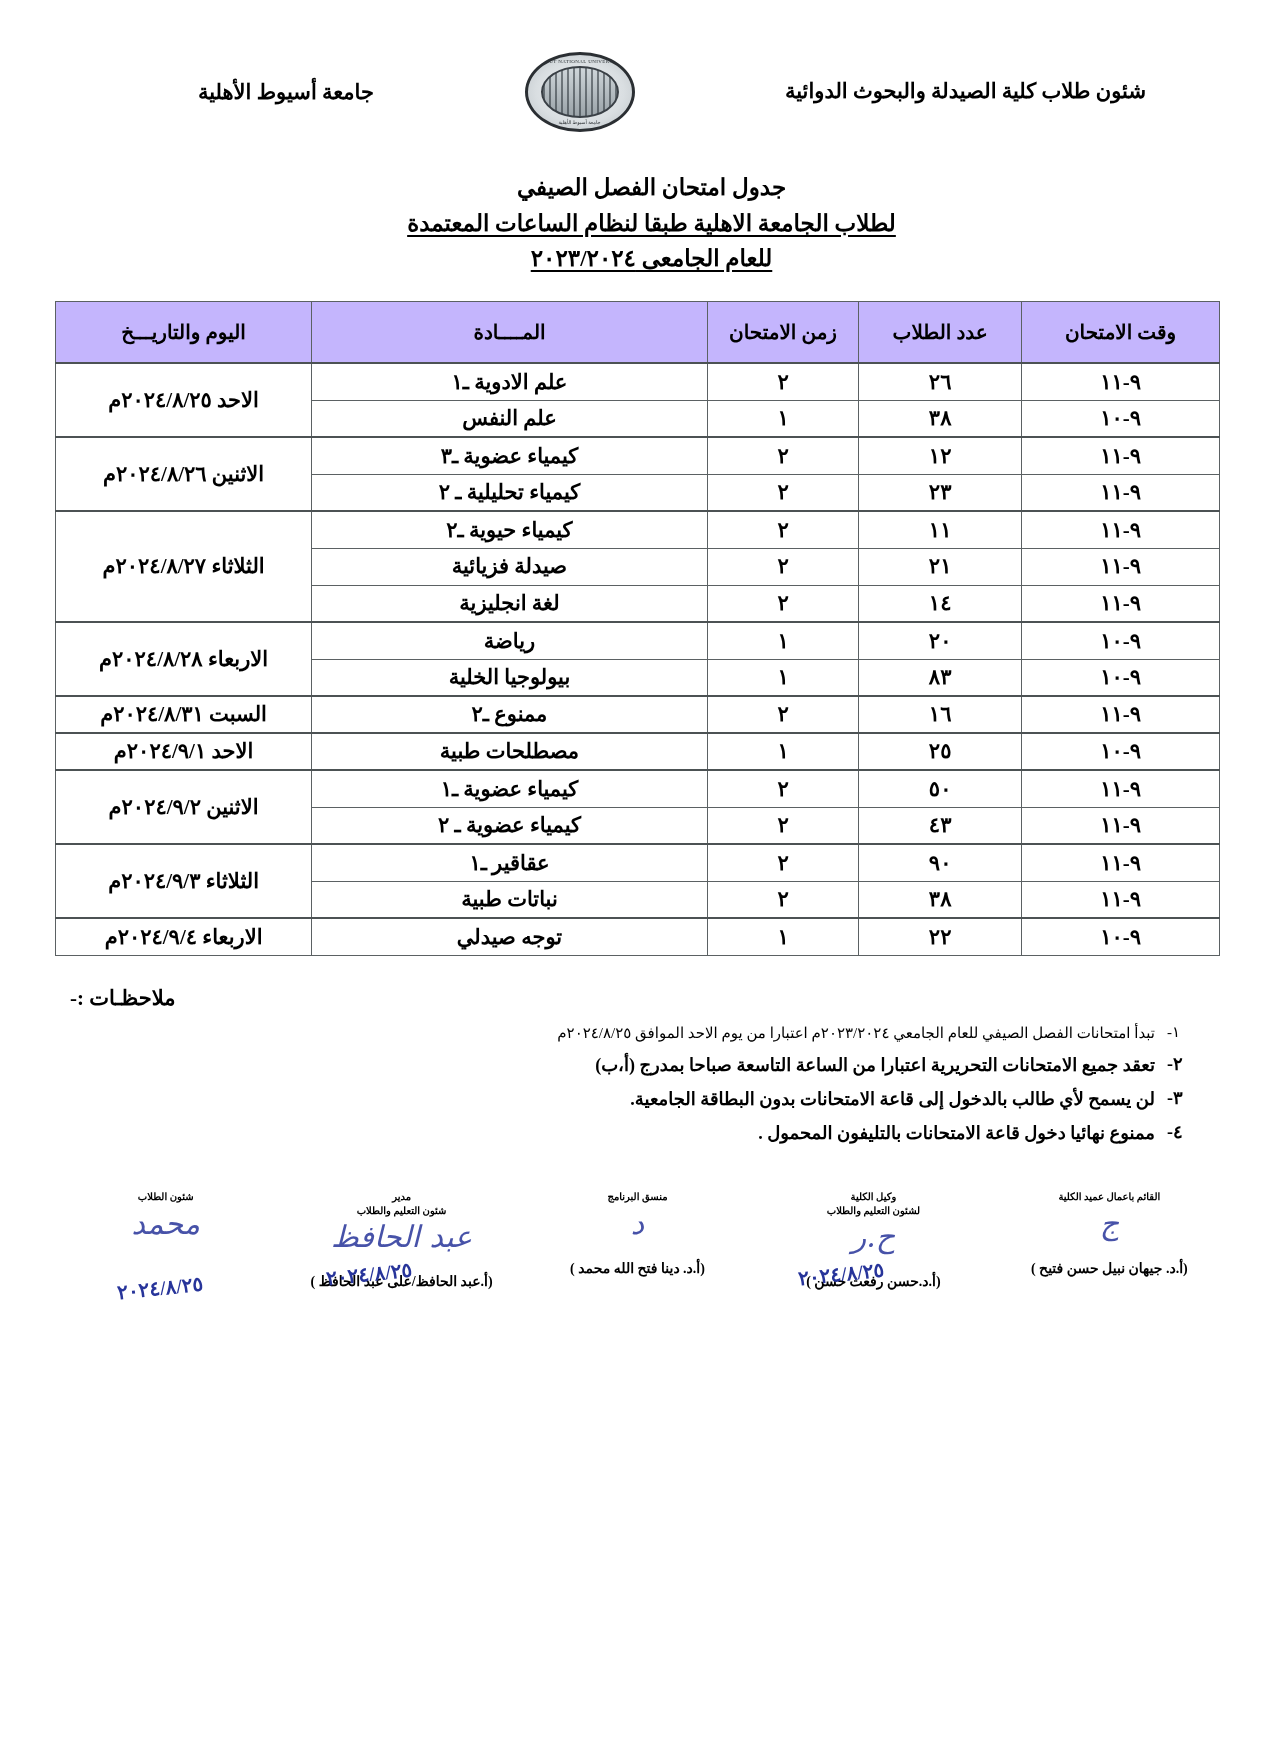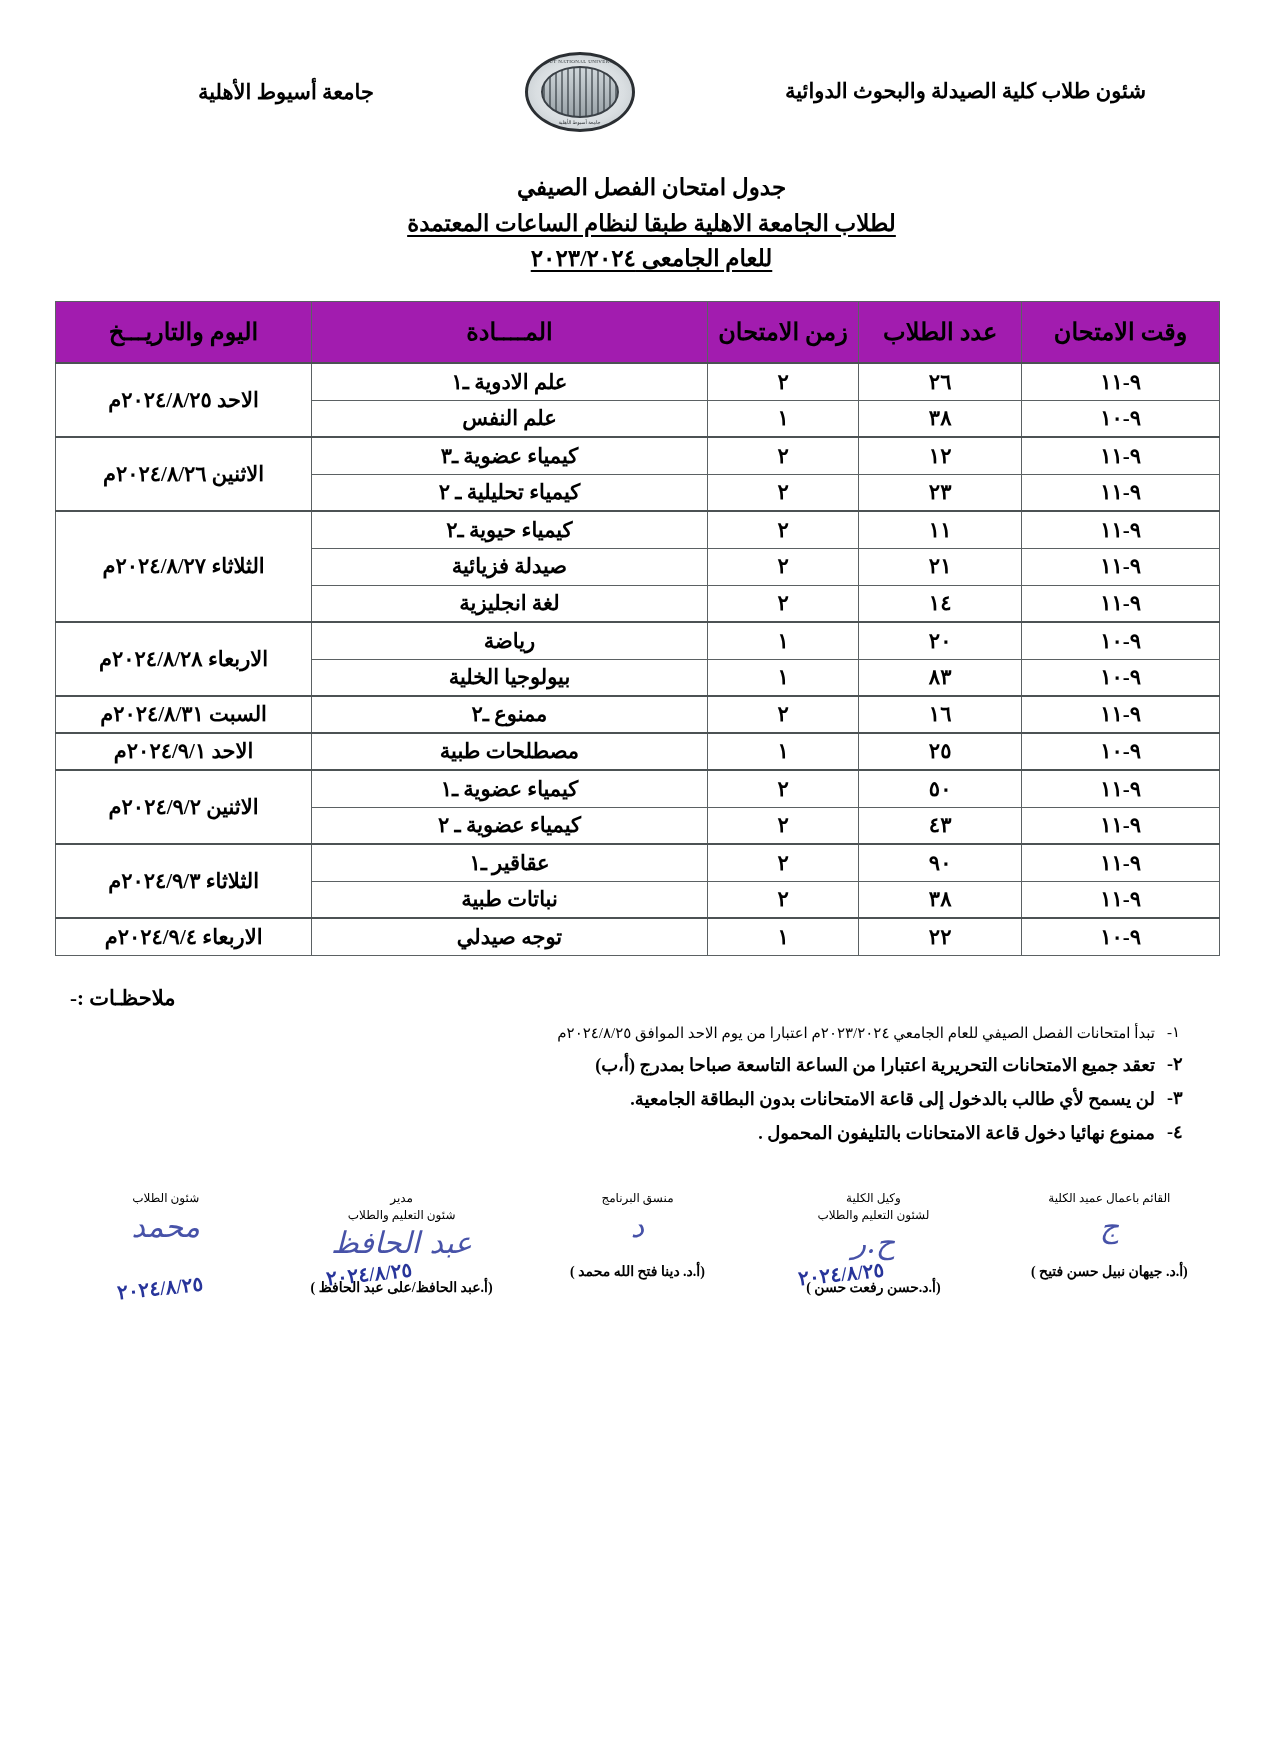"اليوم والتاريـــخ" table.sched thead th { background: #a21caf -> #c4b5fd; font-size: 24px -> 20px }
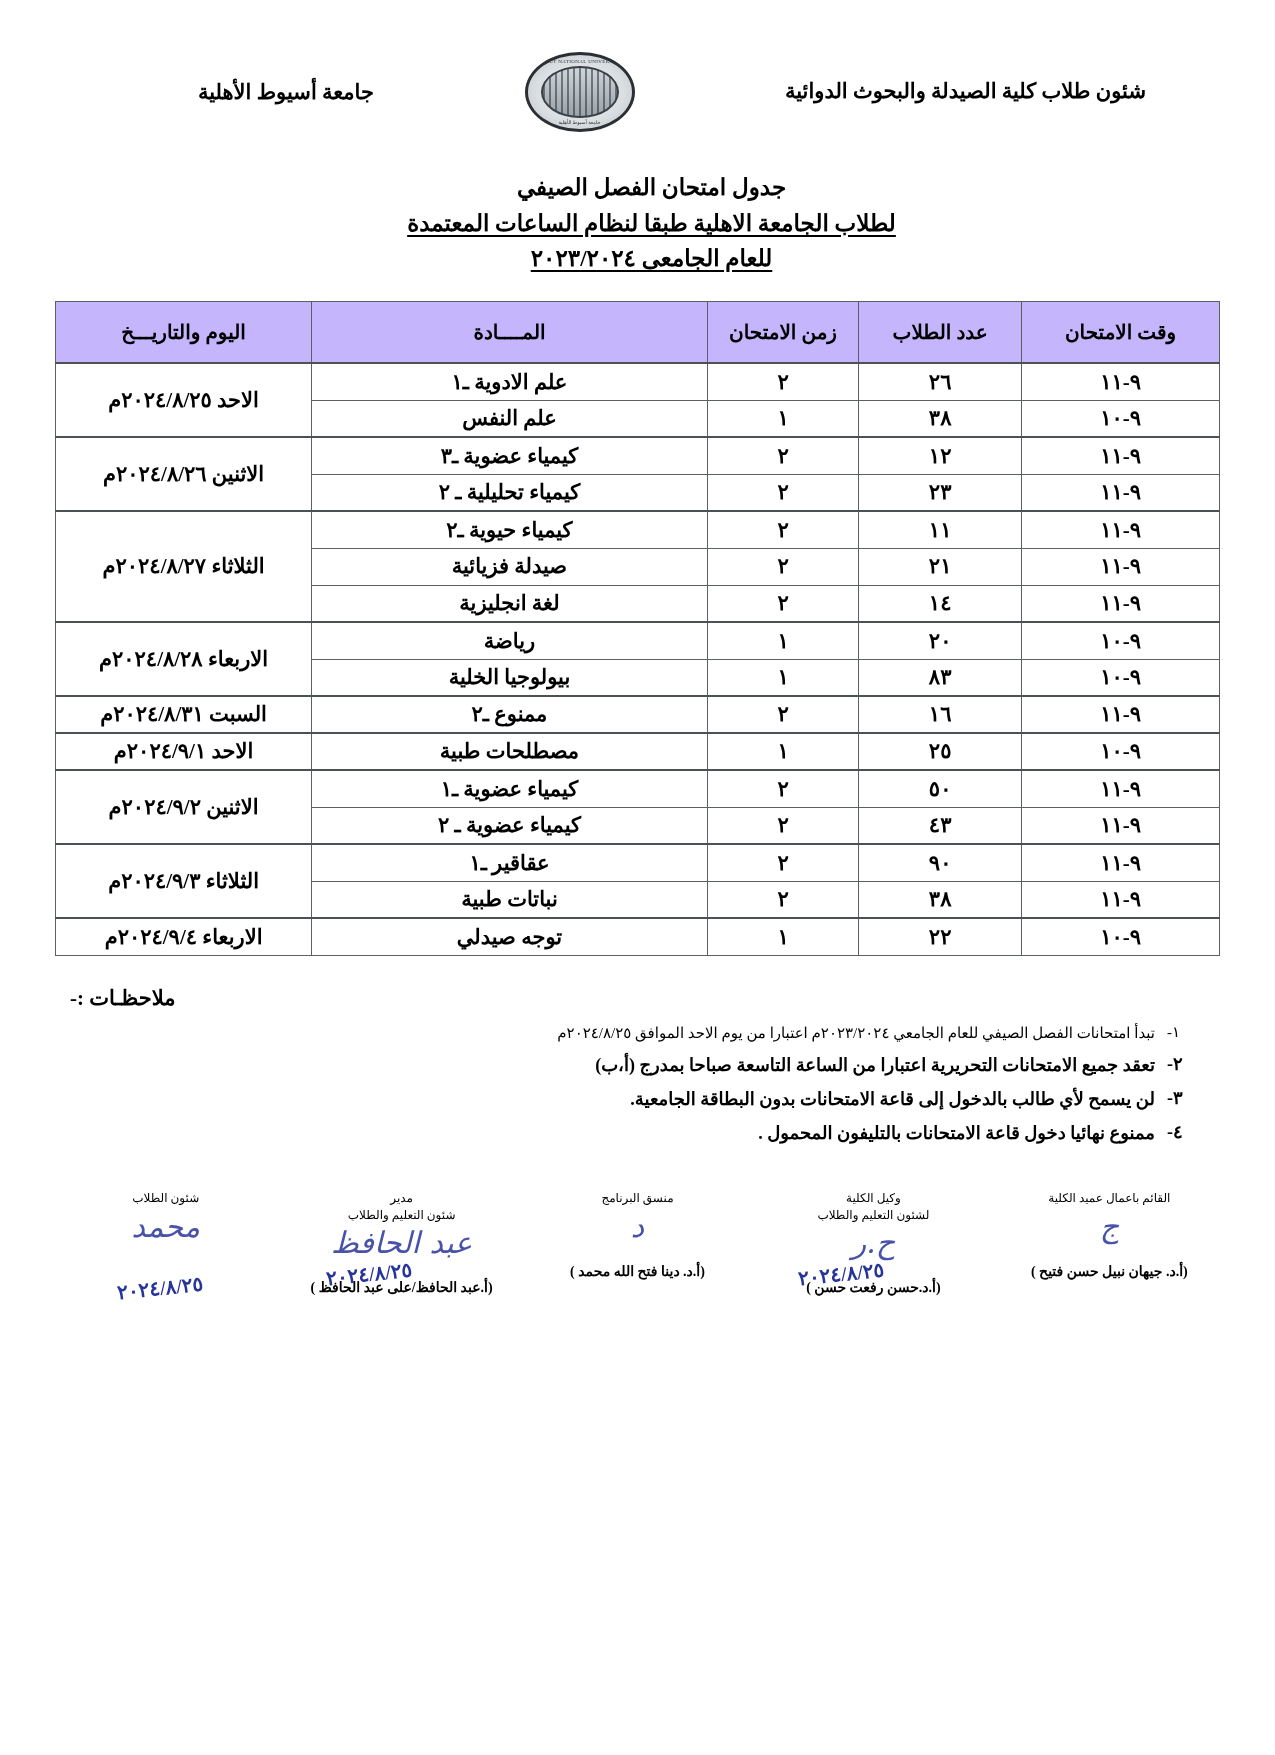"شئون الطلاب" .sig-title { font-size: 12px -> 10px; font-weight: normal -> bold }
